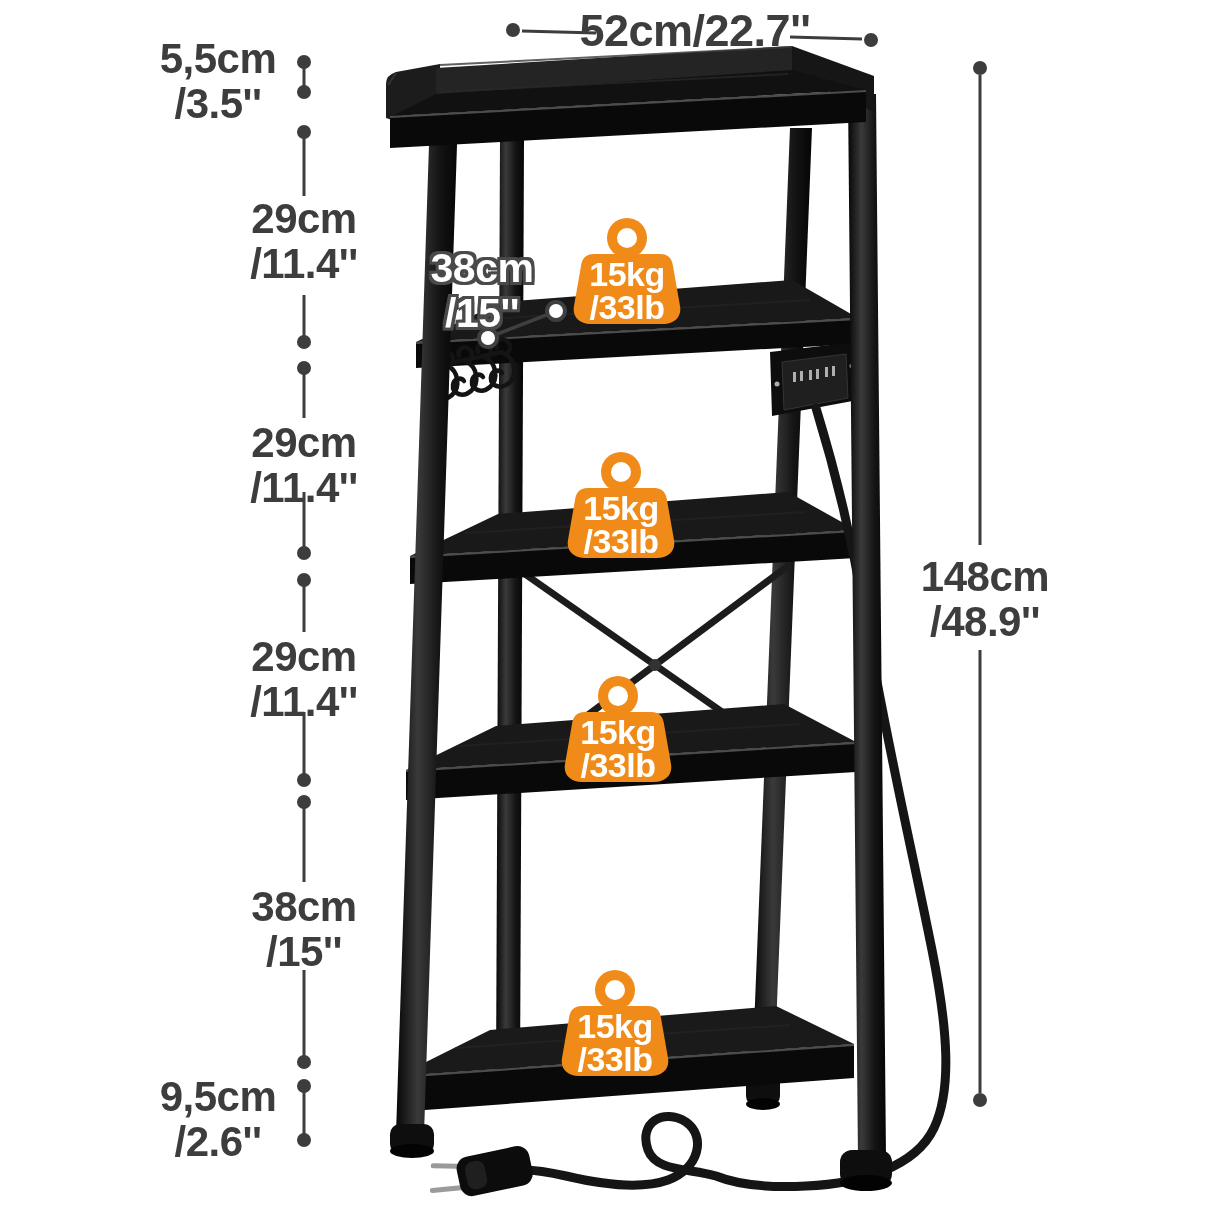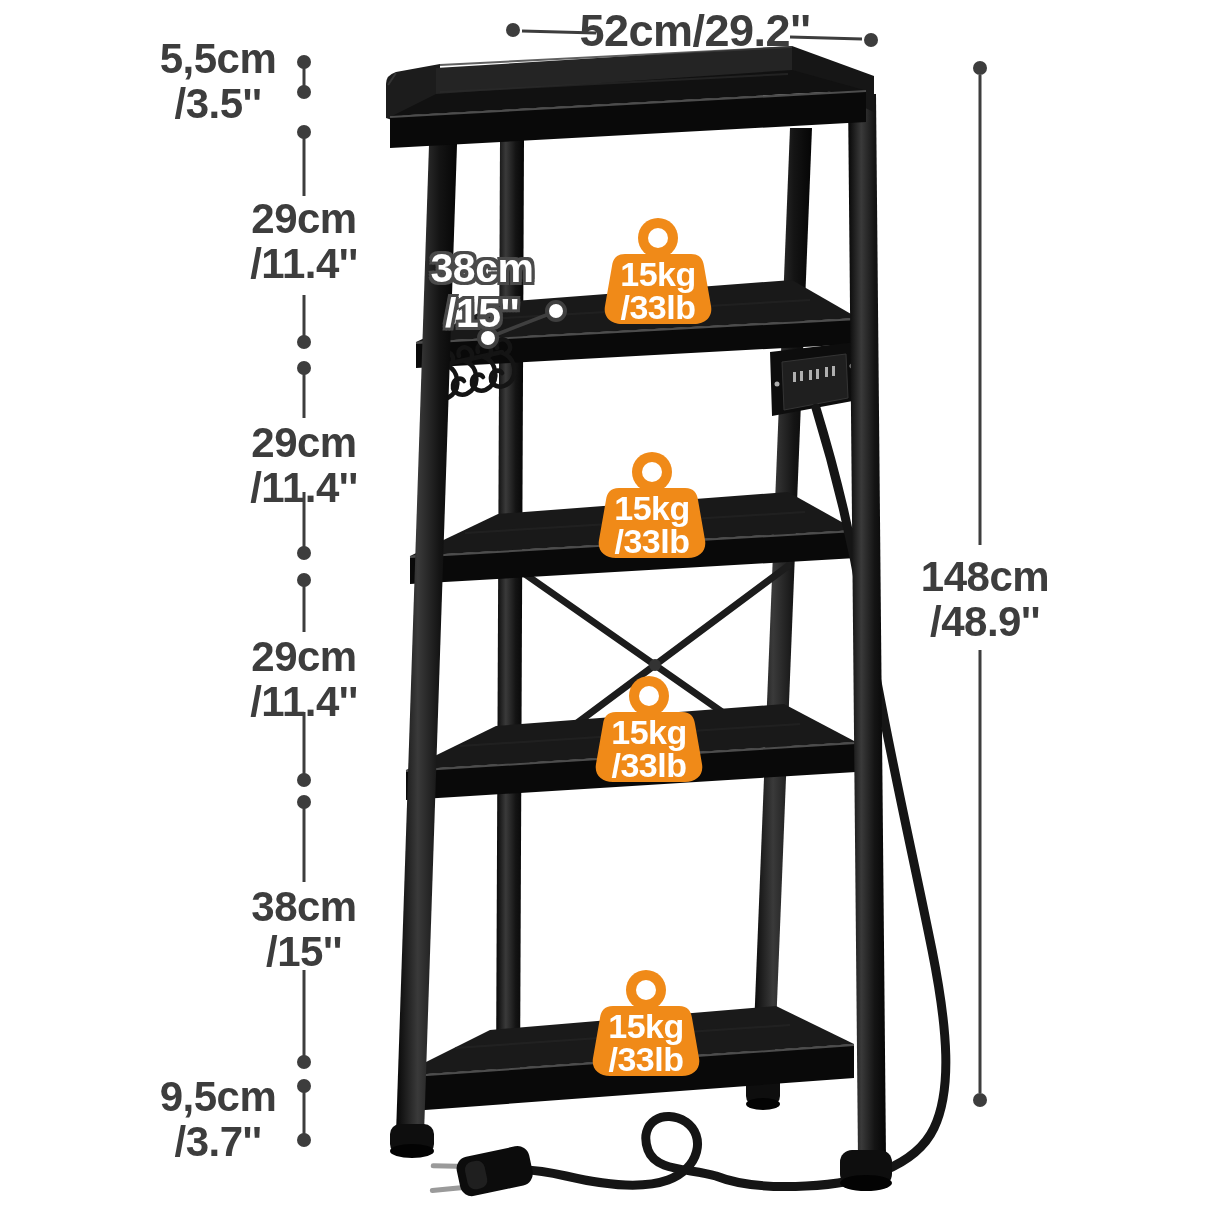"52cm/29.2''" span.ln { text: 52cm/29.2'' -> 52cm/22.7'' }
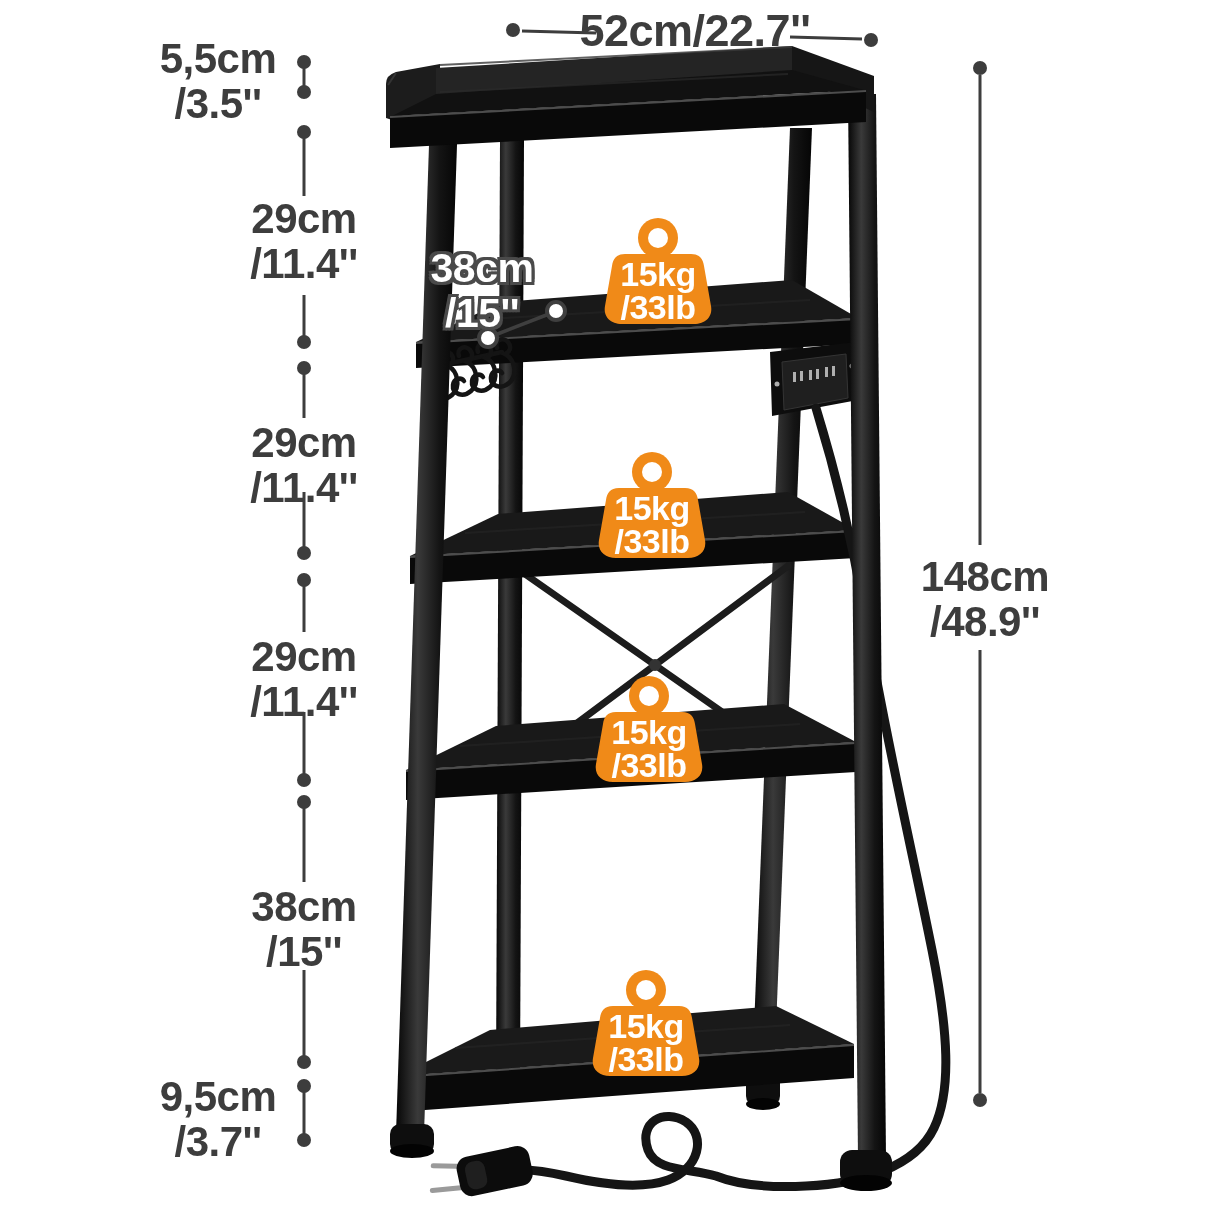"15kg /33lb" .badge { margin-left: 31px -> none }
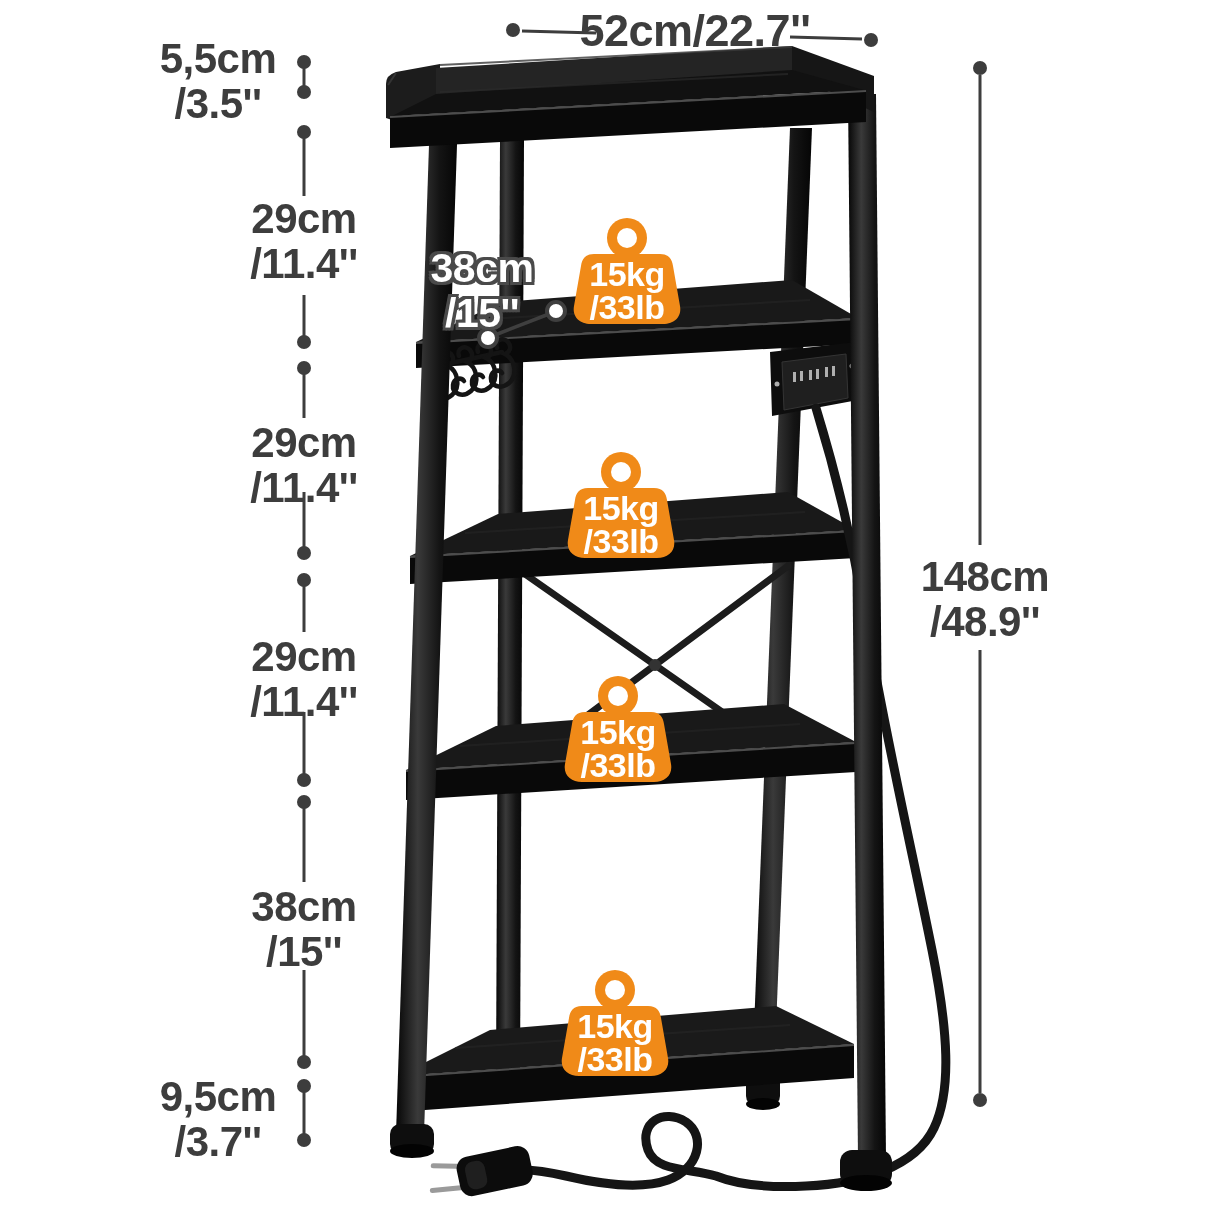"/3.7''" span.ln { text: /3.7'' -> /2.6'' }
